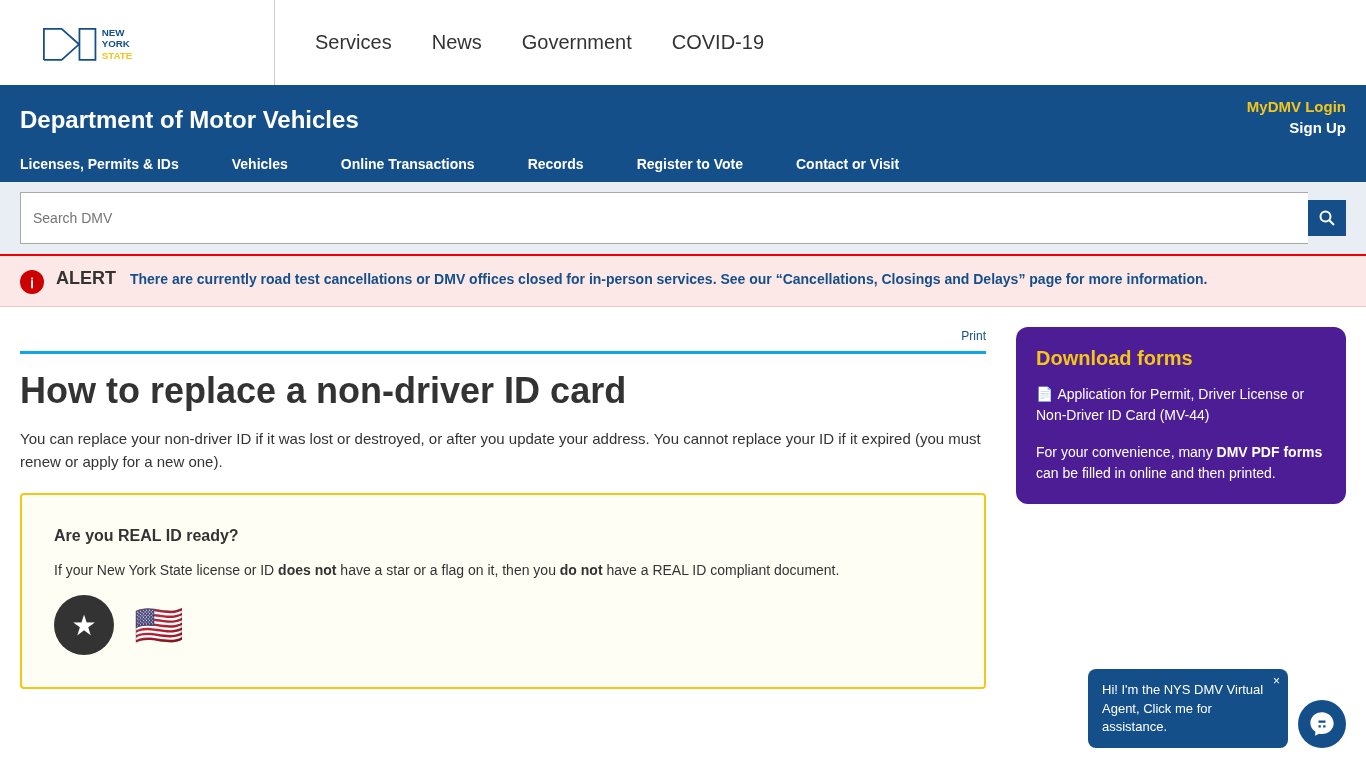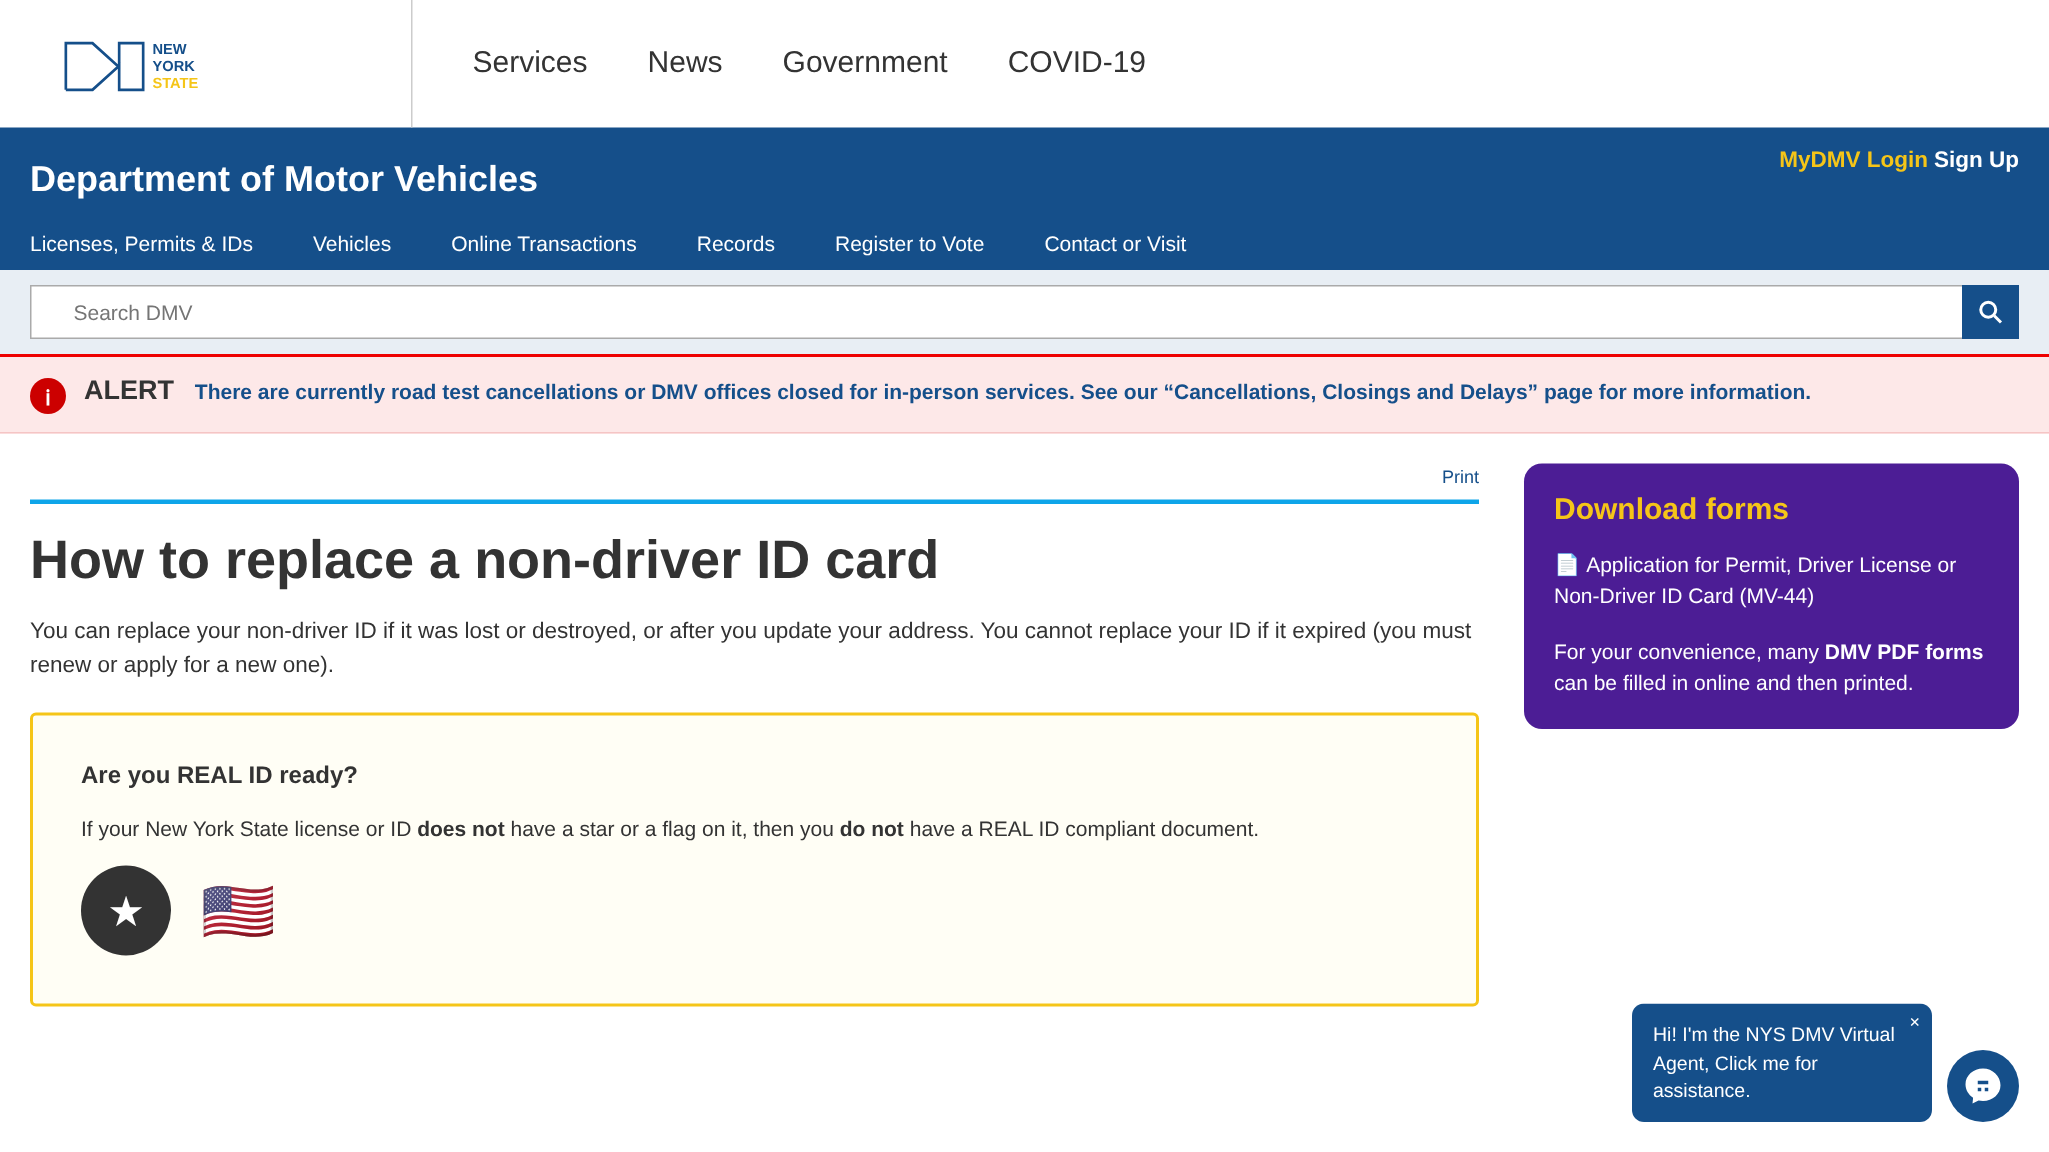"MyDMV Login" #dmv-auth-links { flex-direction: row -> column }
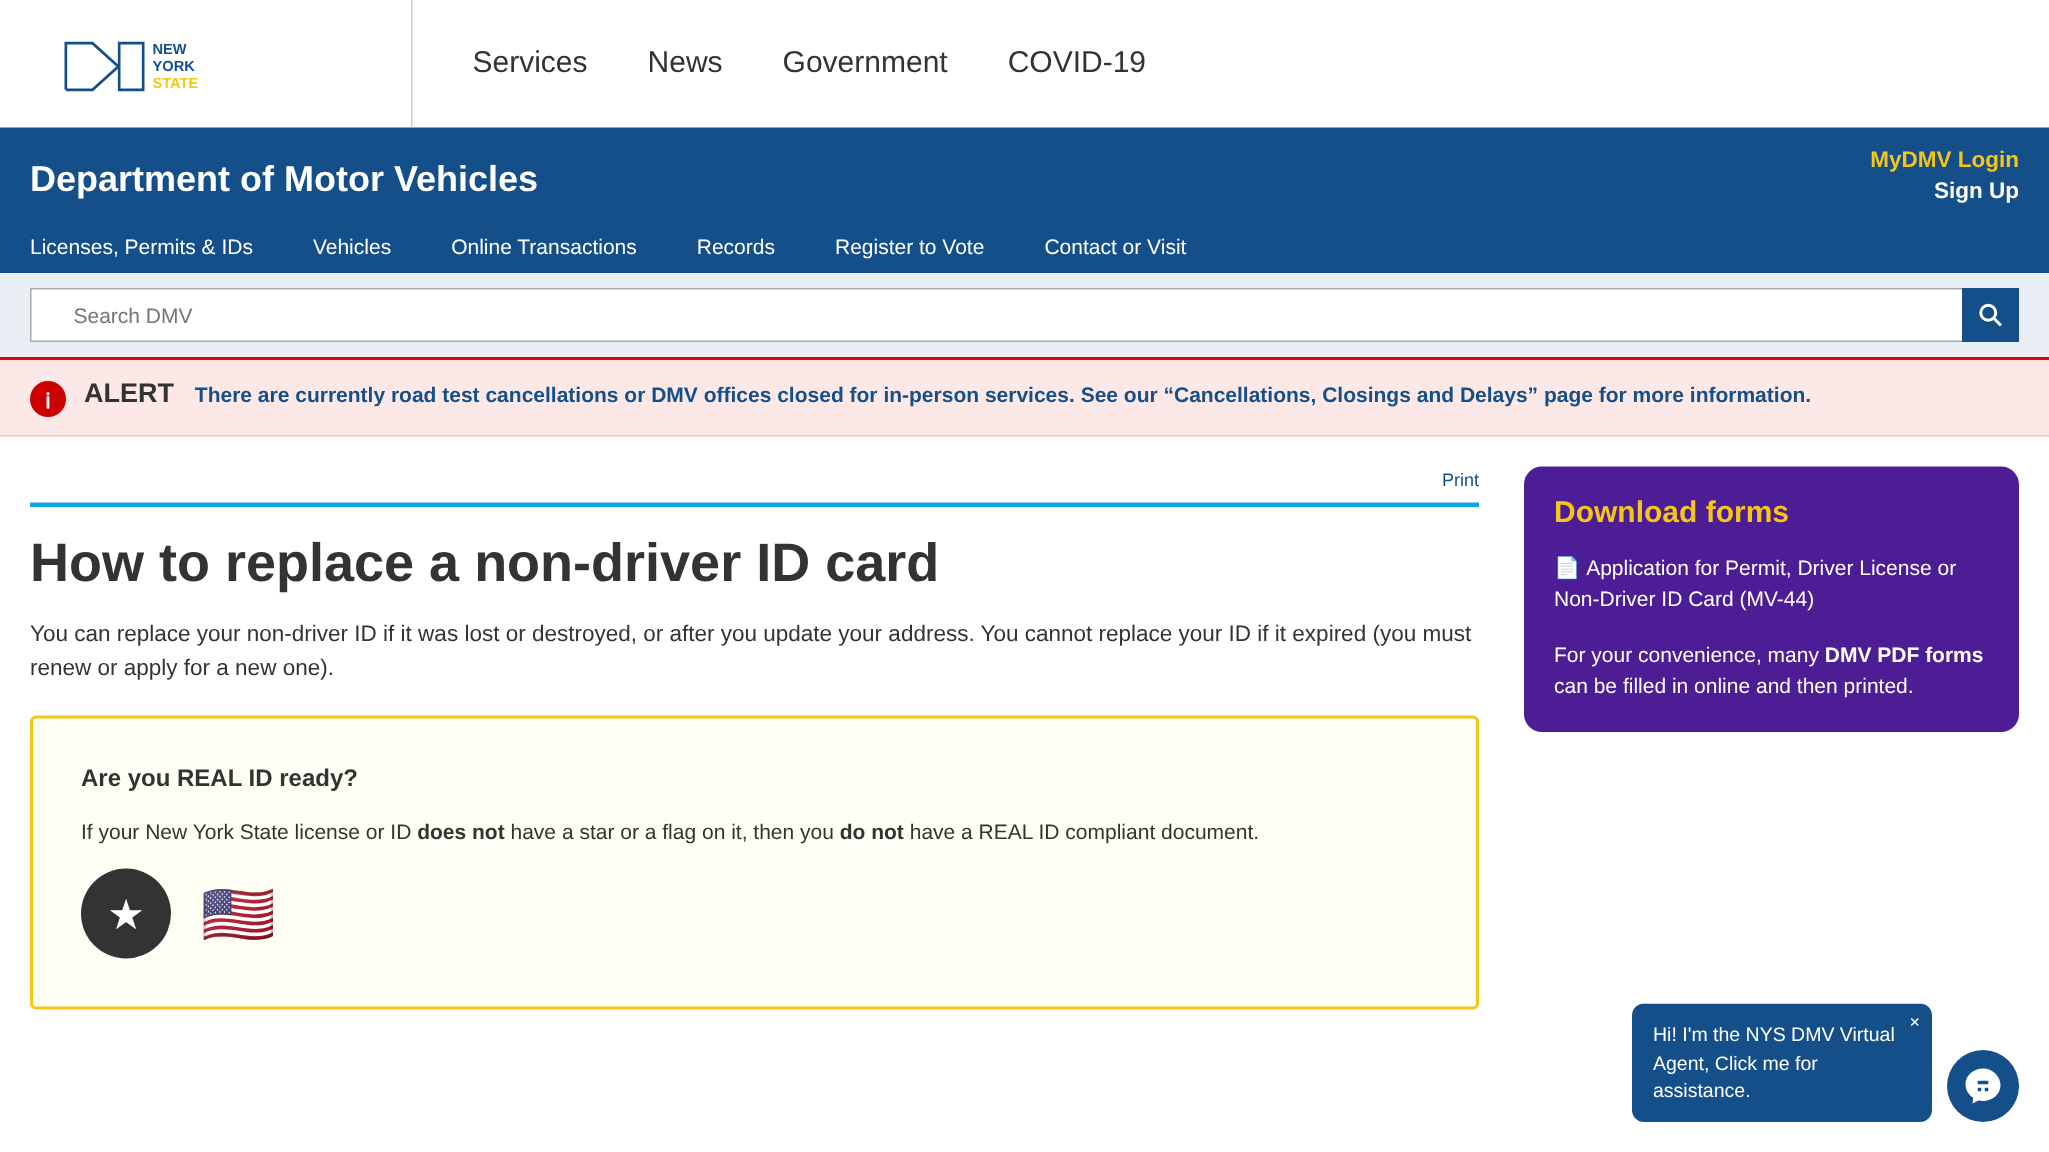"Licenses, Permits & IDs" #dmv-nav { font-weight: none -> bold; gap: 4px -> 17px }
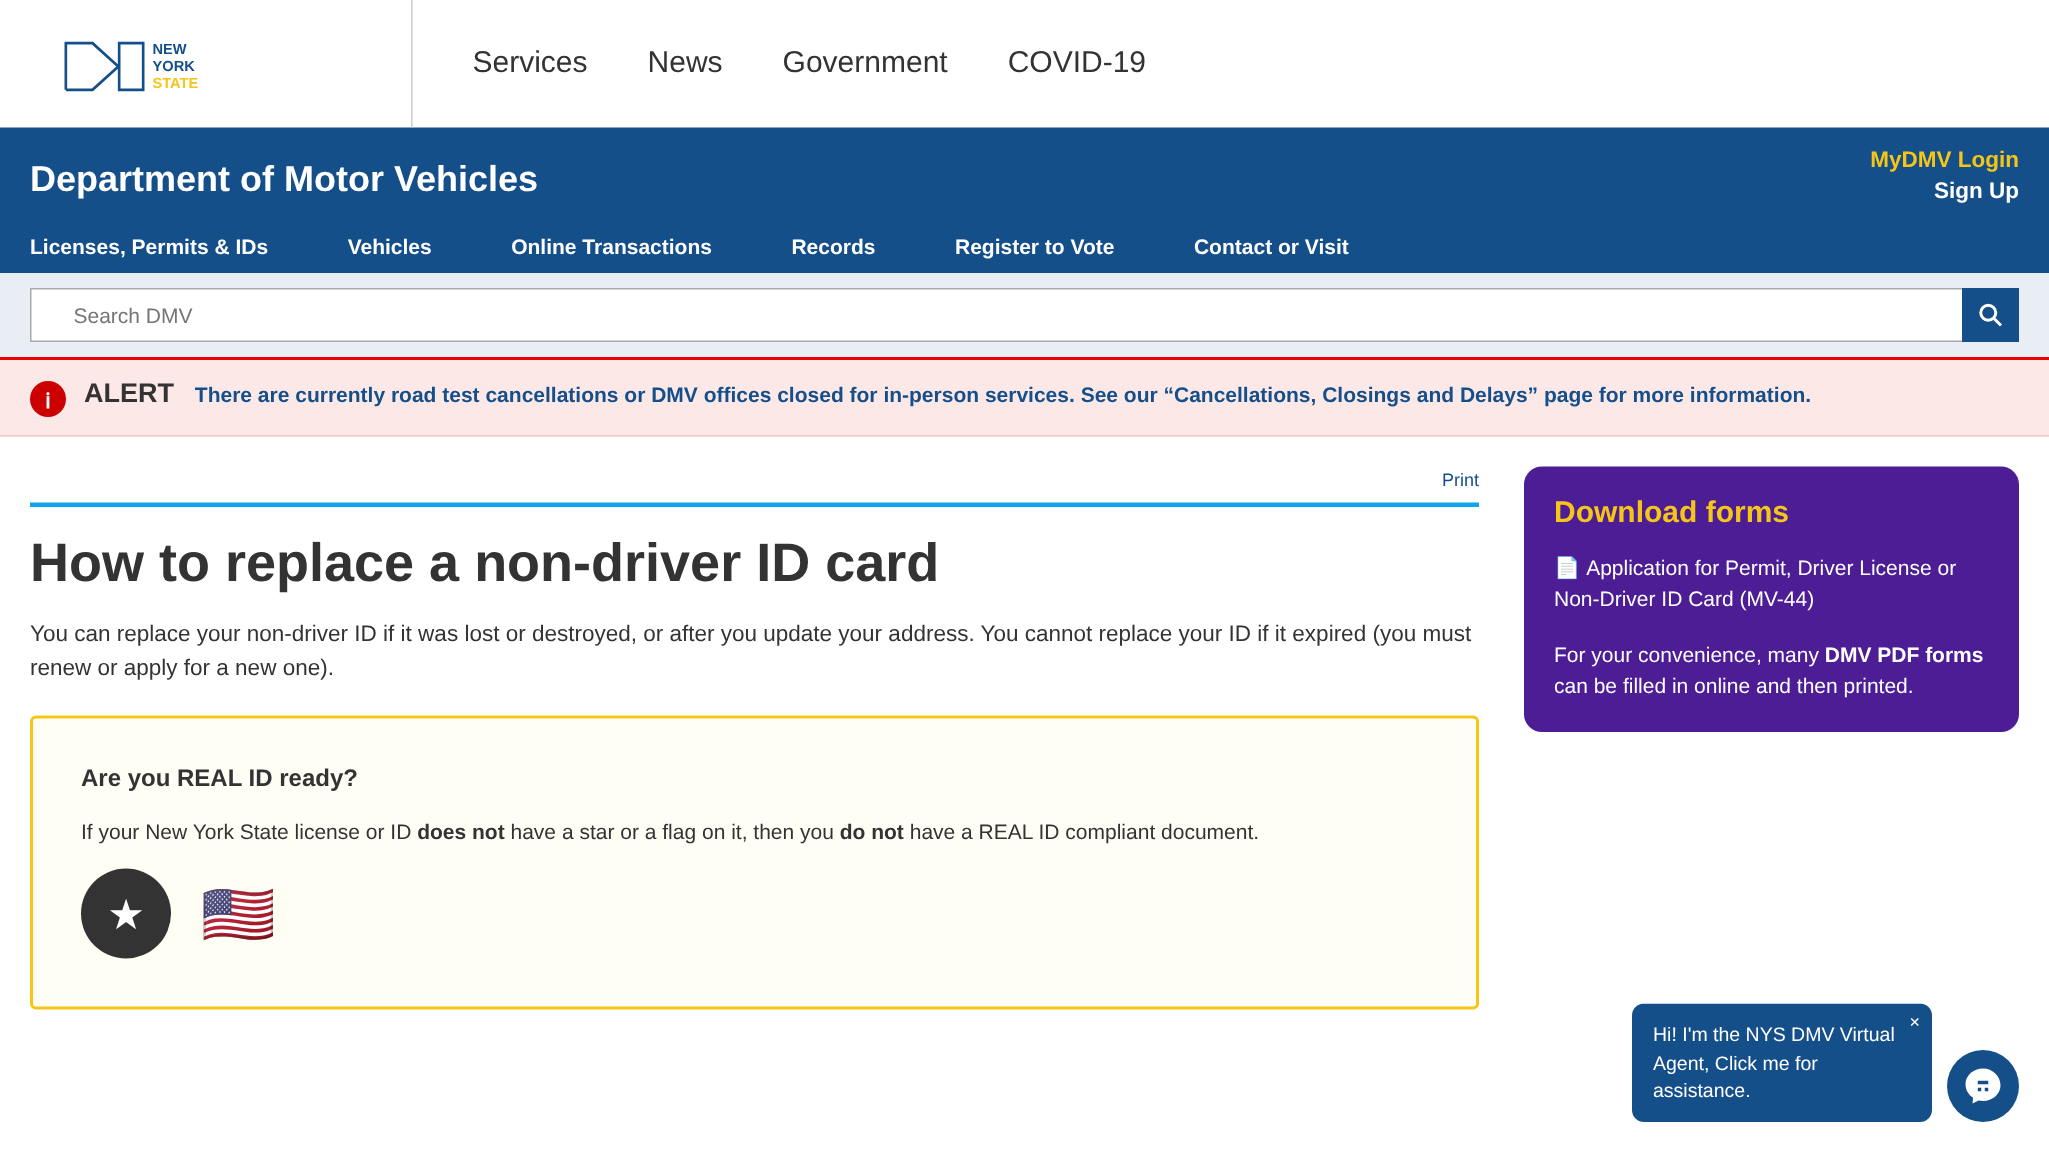"Search DMV" #search-input { height: 36px -> 52px; padding: 7px 28px -> 7px 12px }
